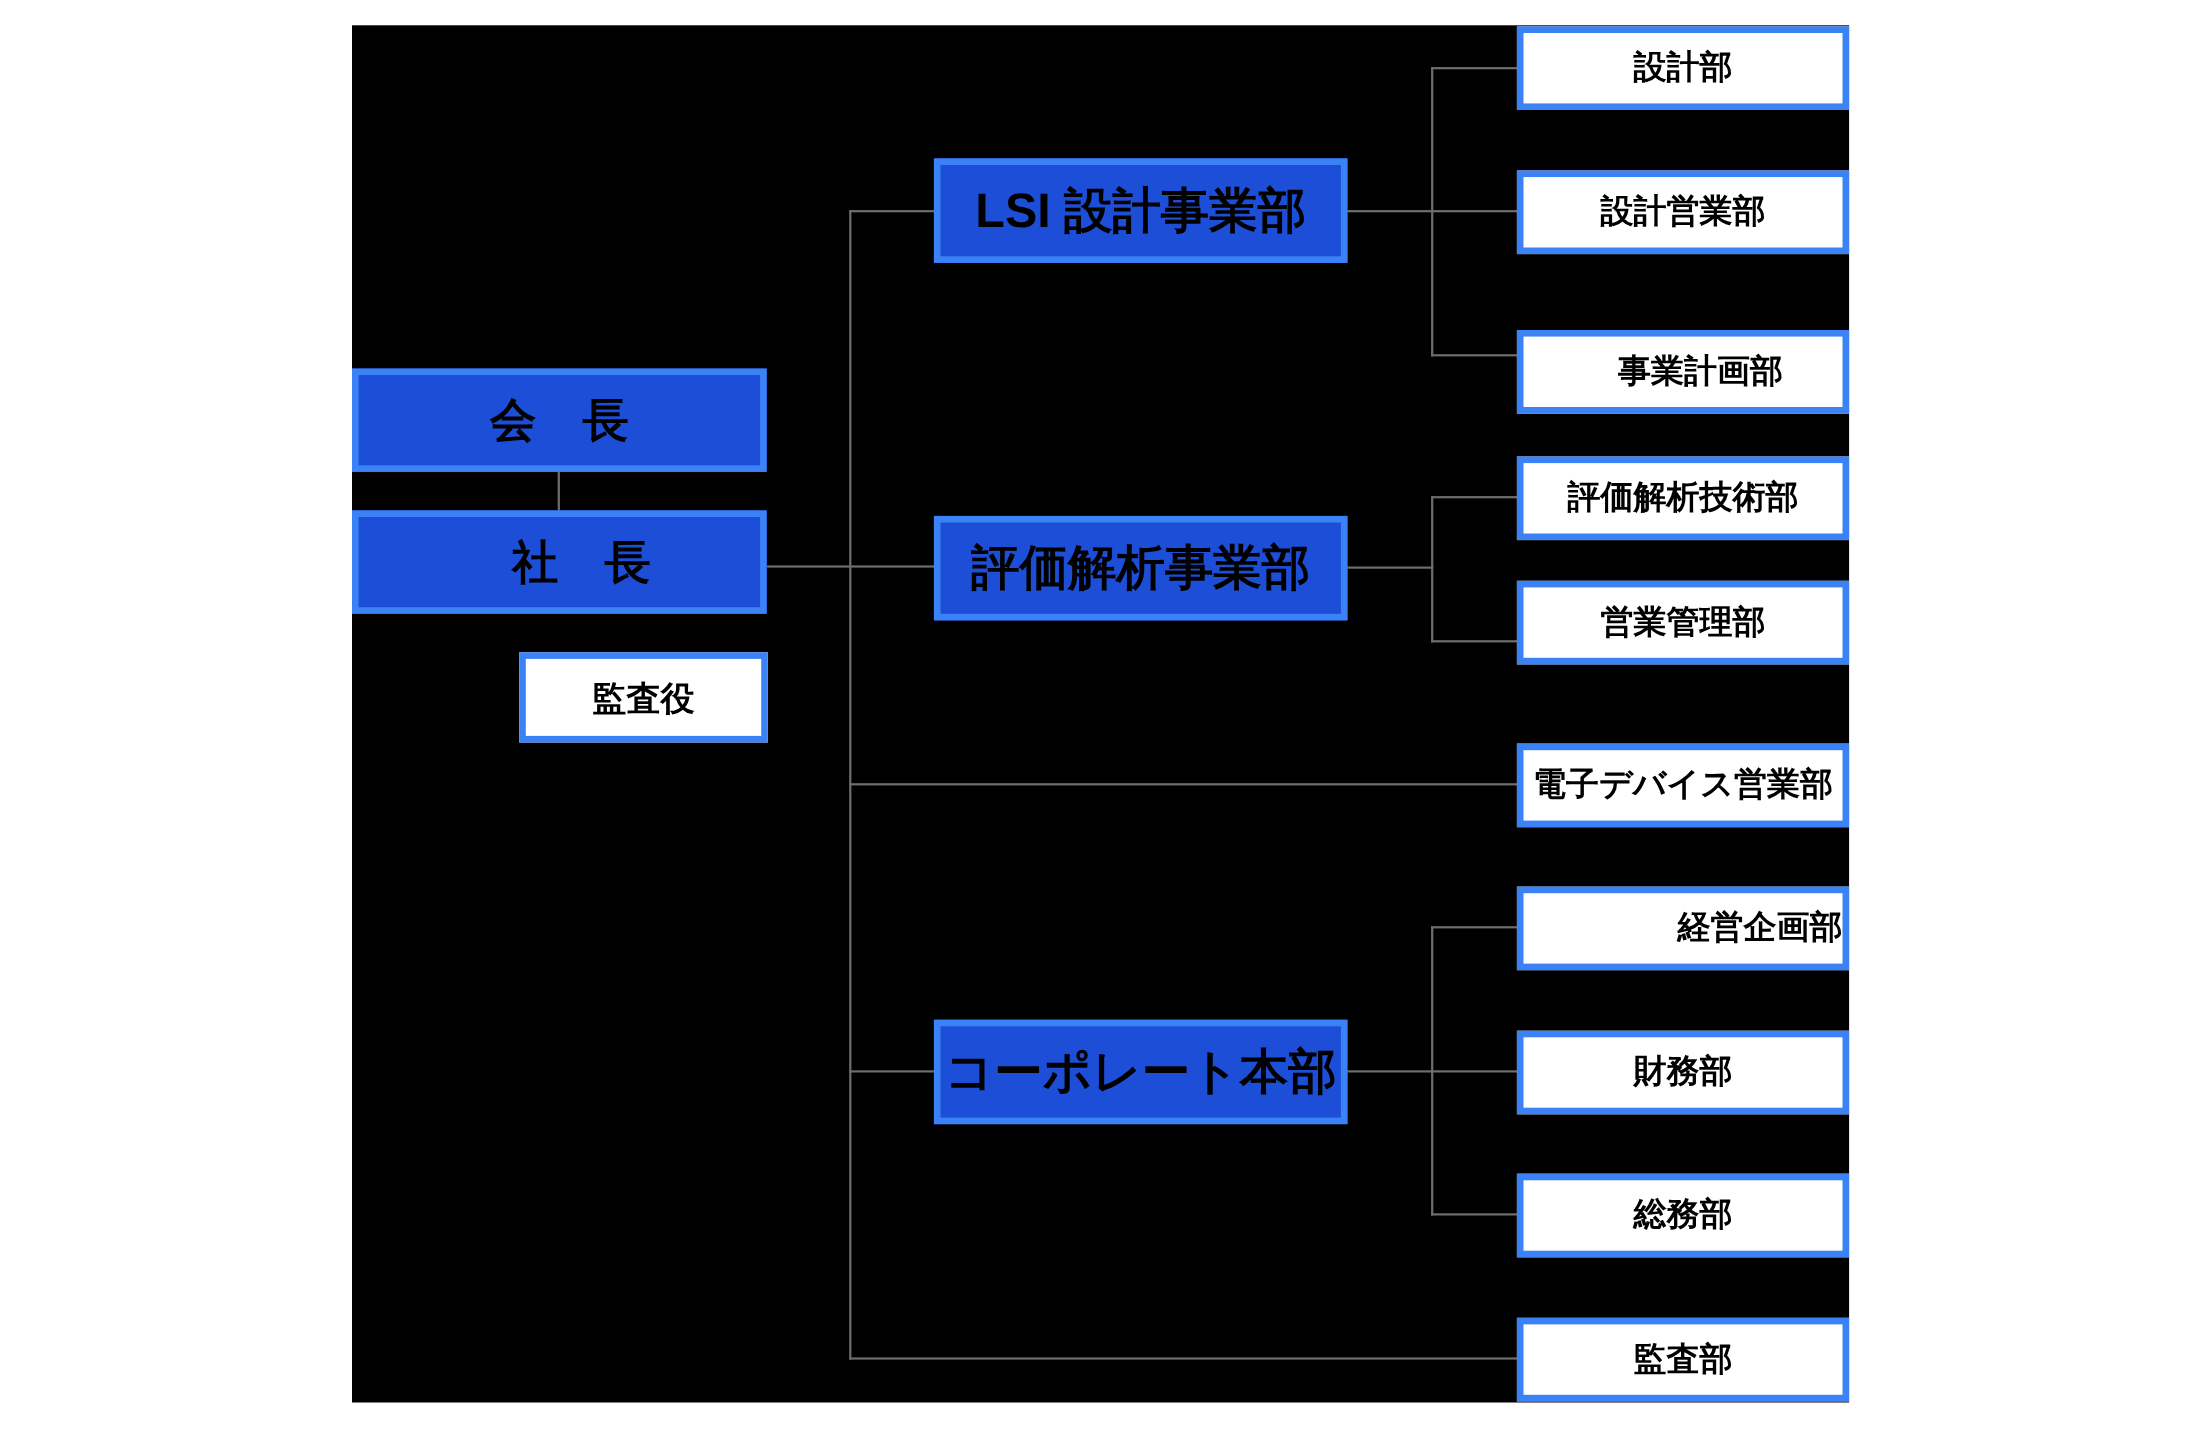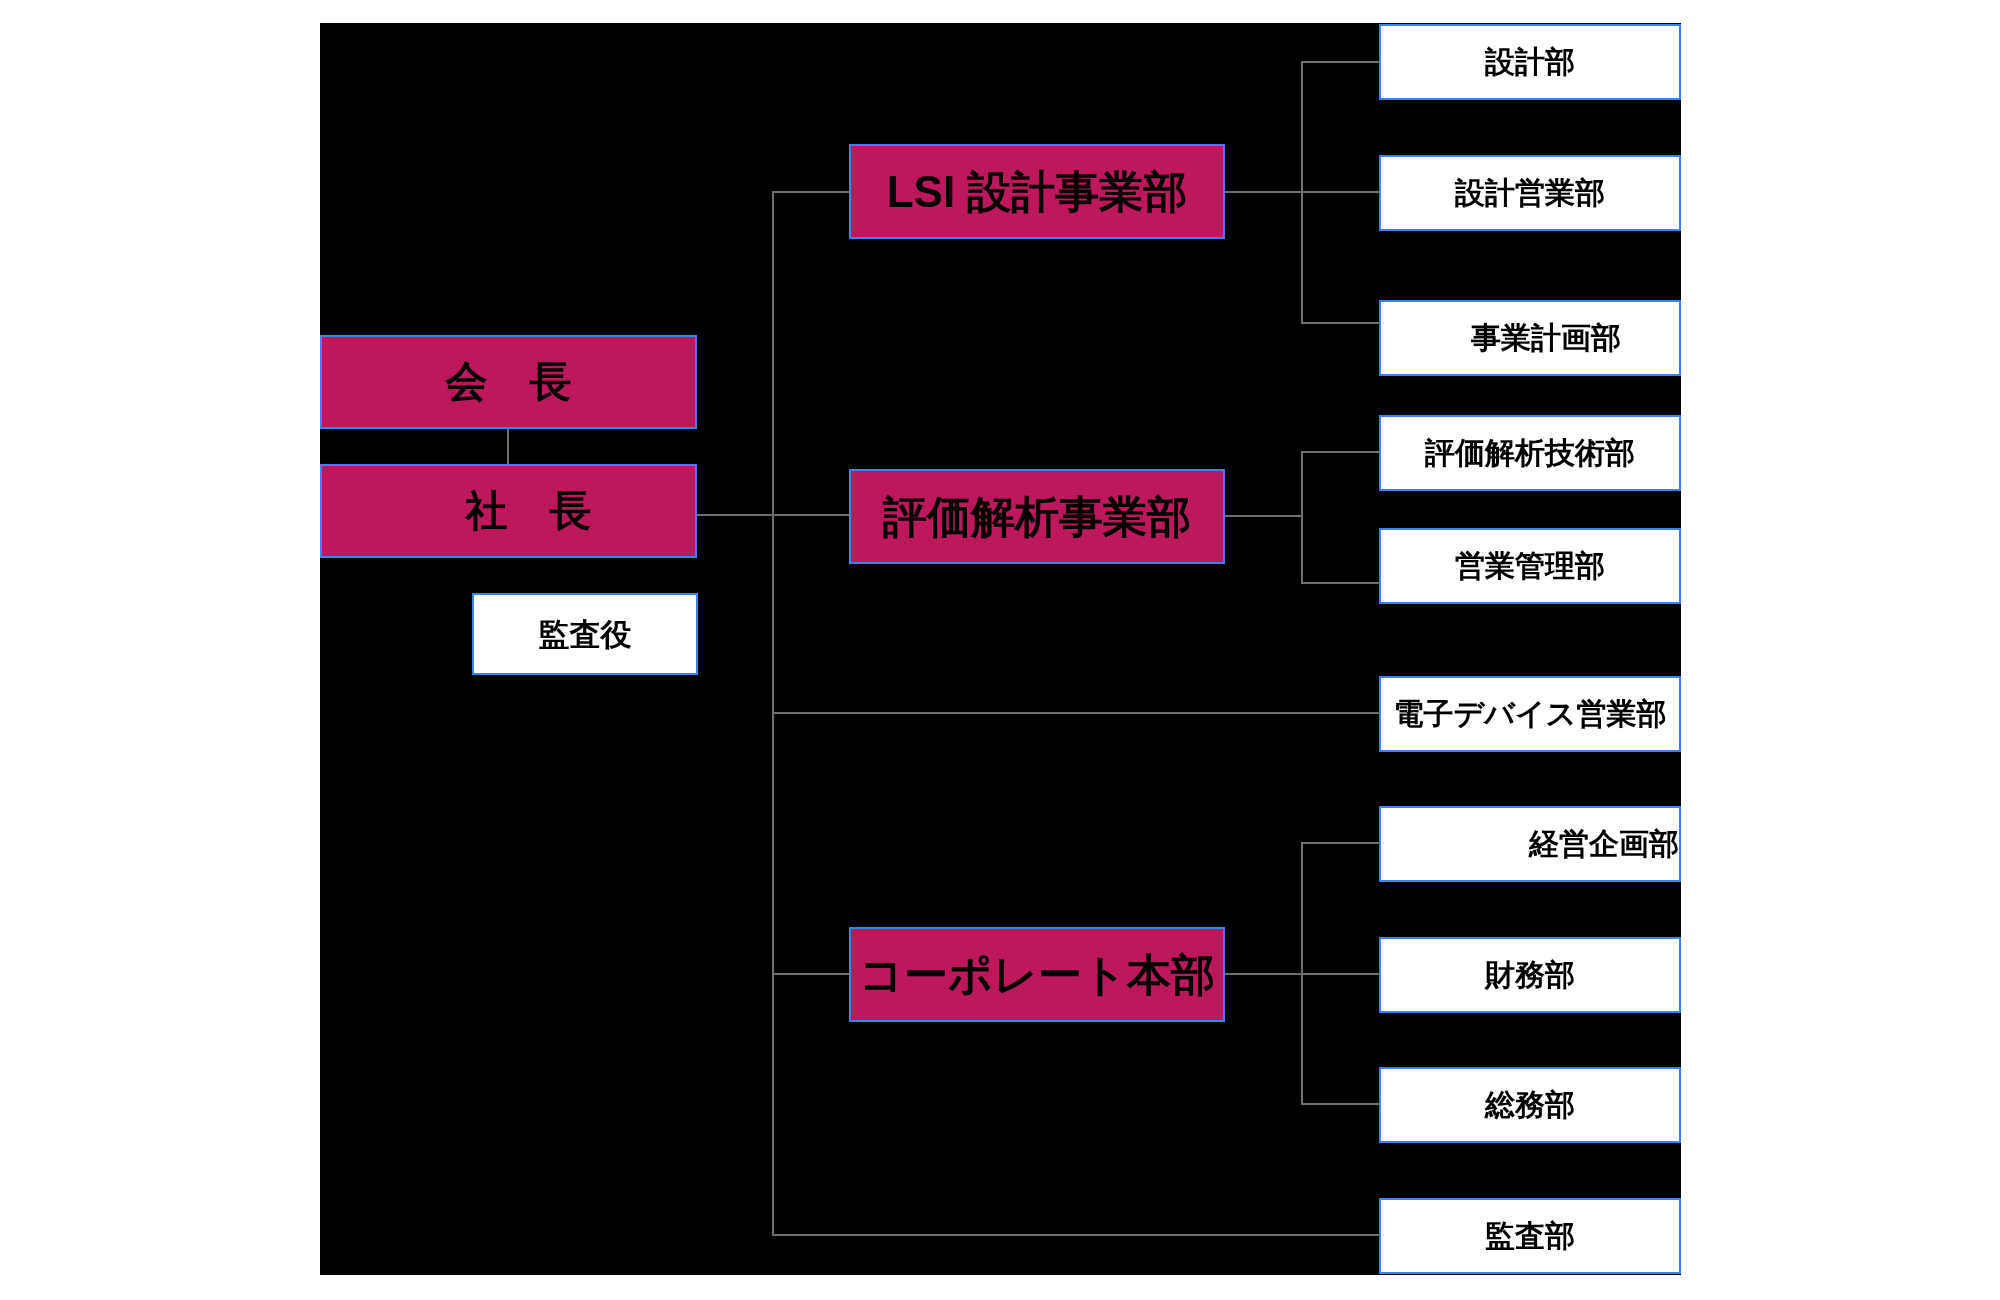"設計部" .box { border: 2px solid #3b82f6 -> 6px solid #3b82f6 }
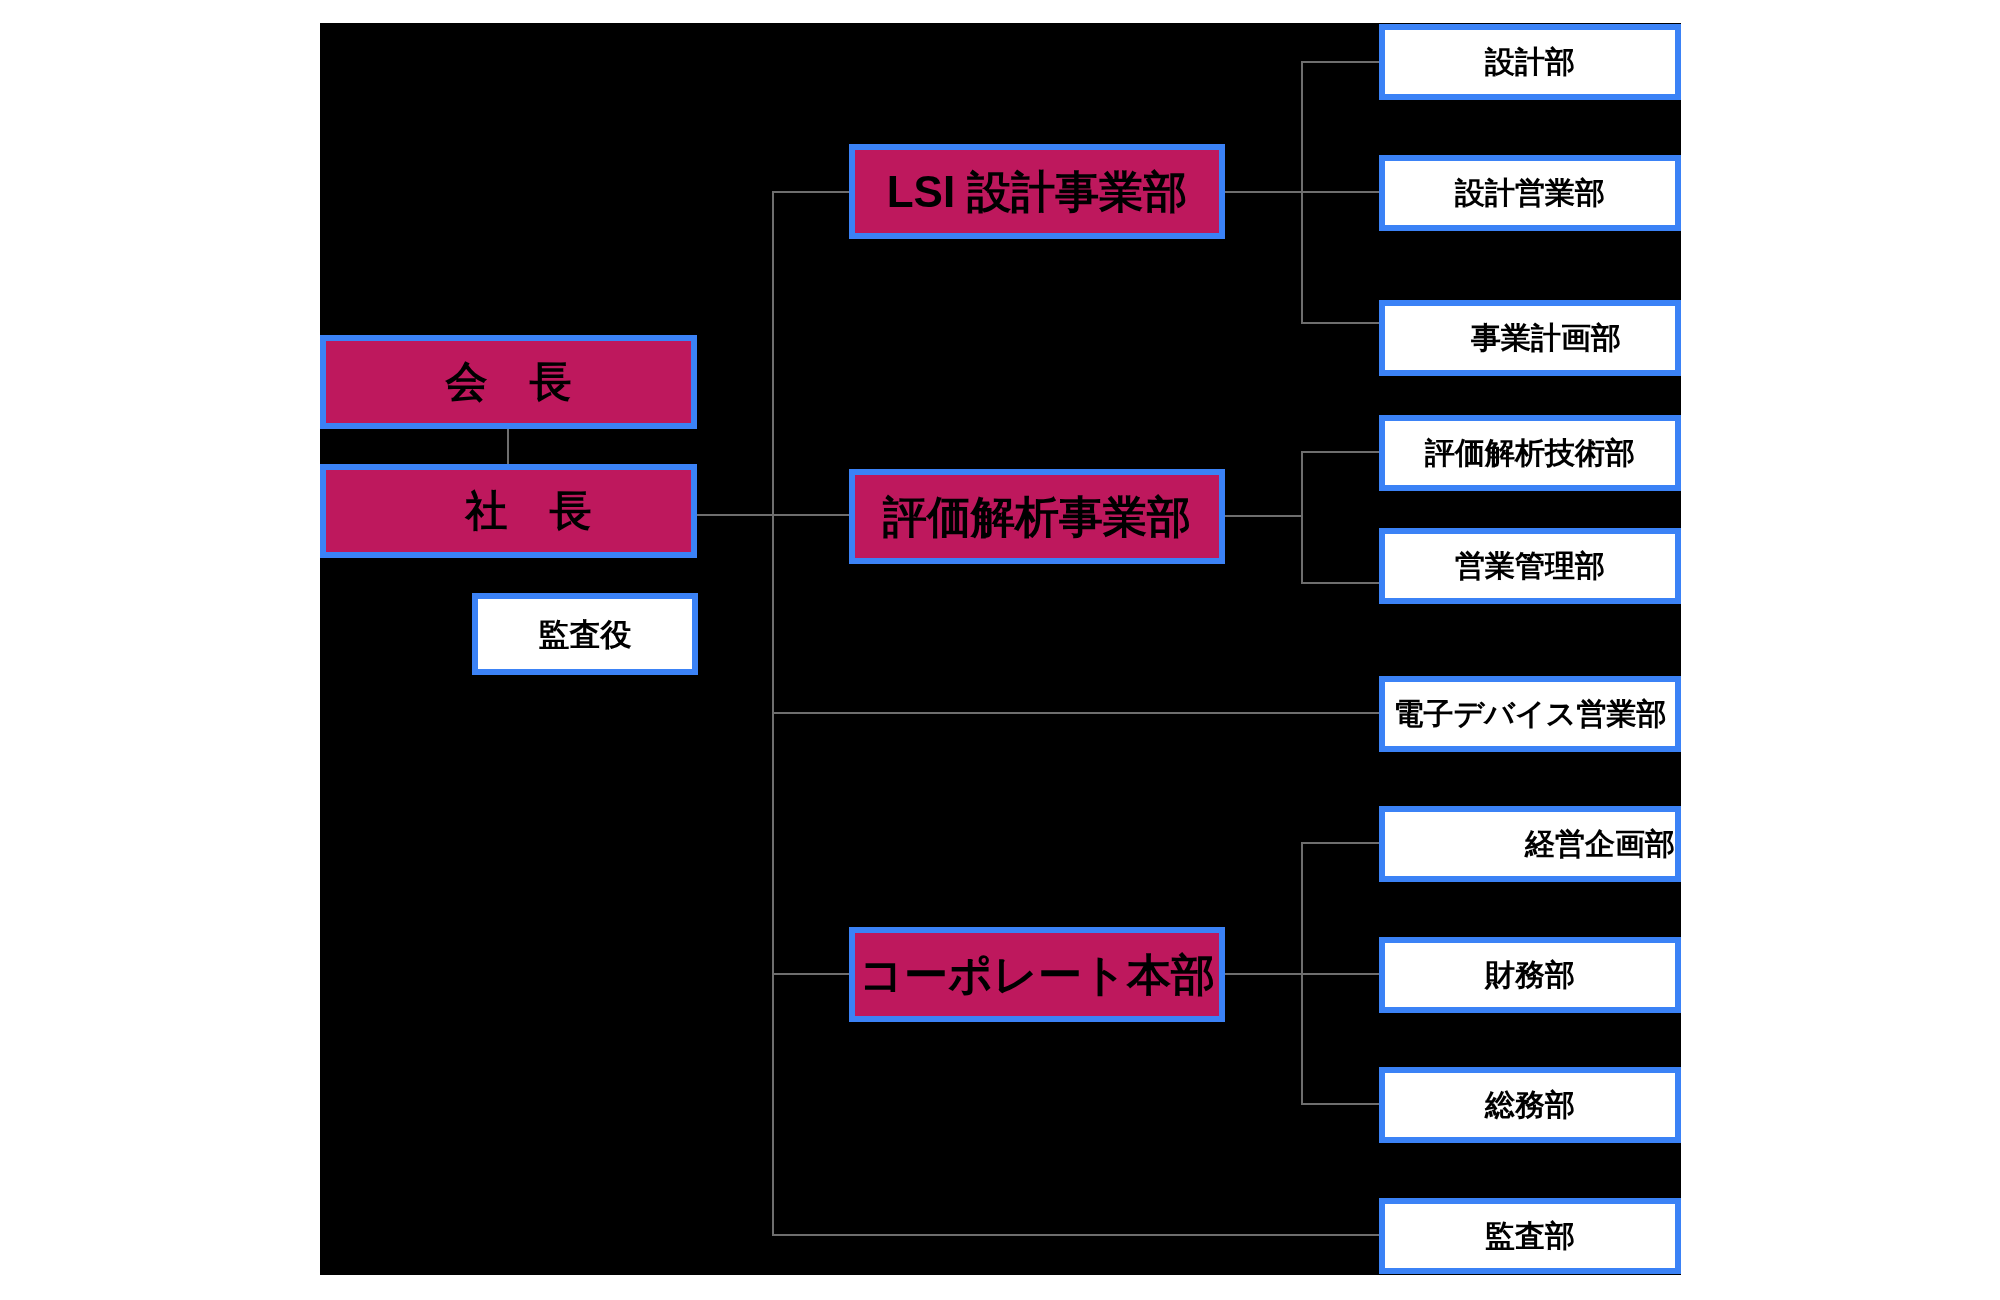"LSI 設計事業部" .blue { background: #be185d -> #1d4ed8 }
